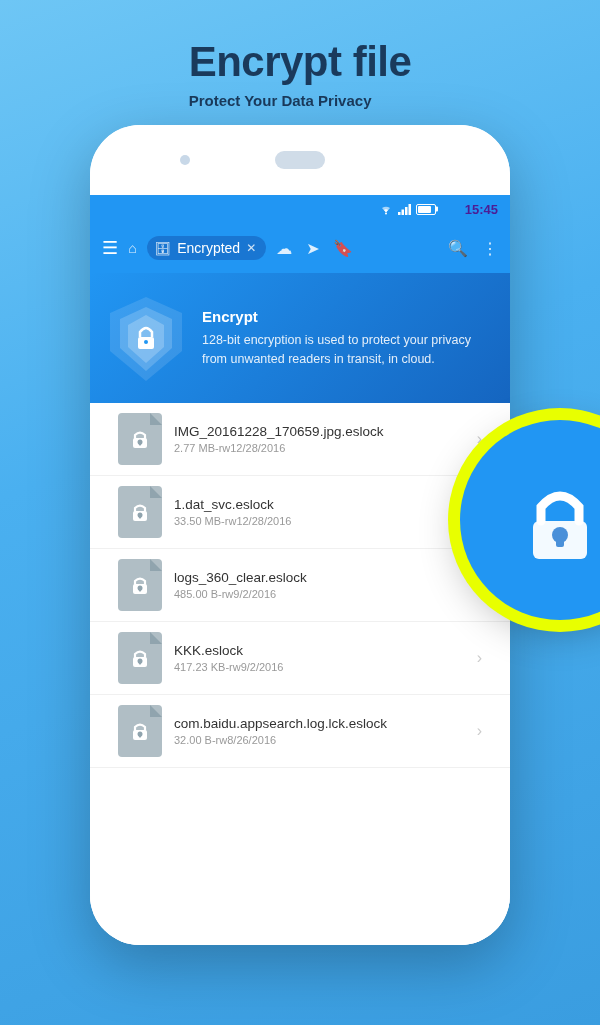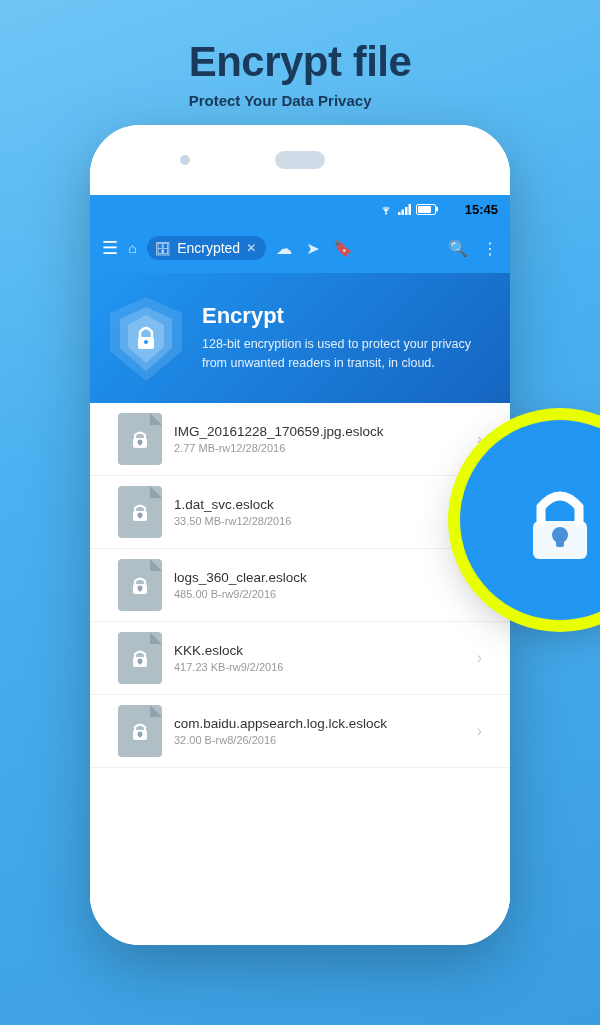"15:45" .time-text { color: #000000 -> #4c1d95 }
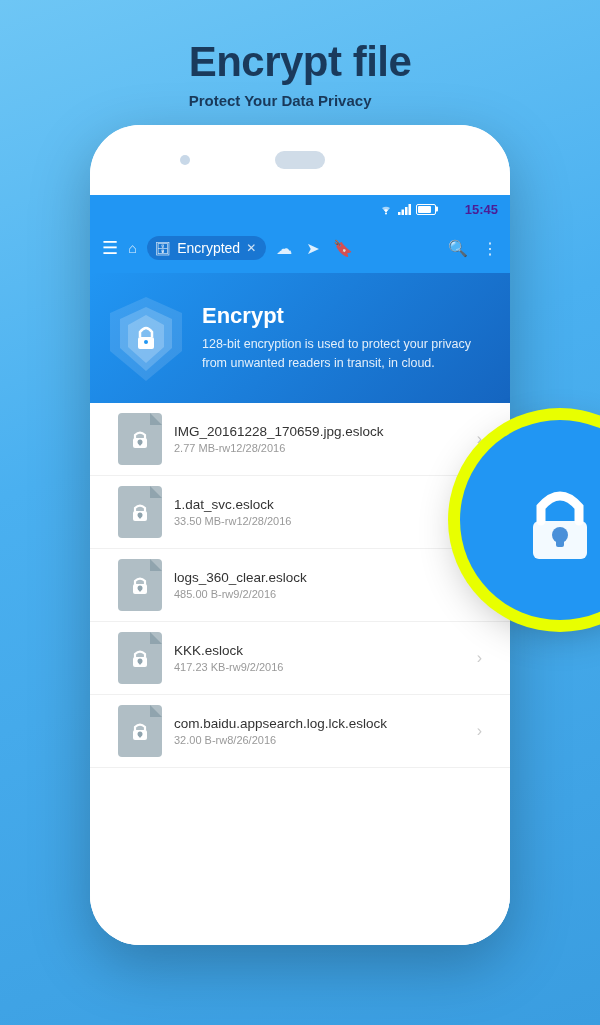"Encrypt" .encrypt-title { font-size: 22px -> 15px }
